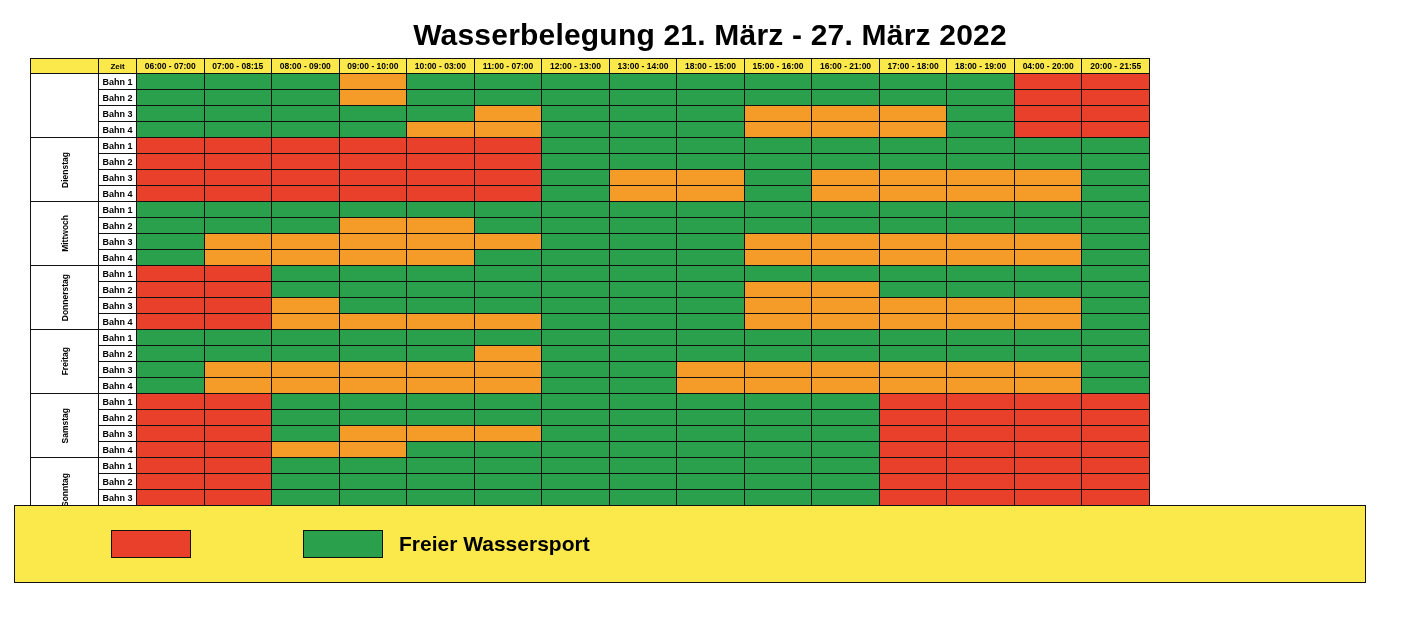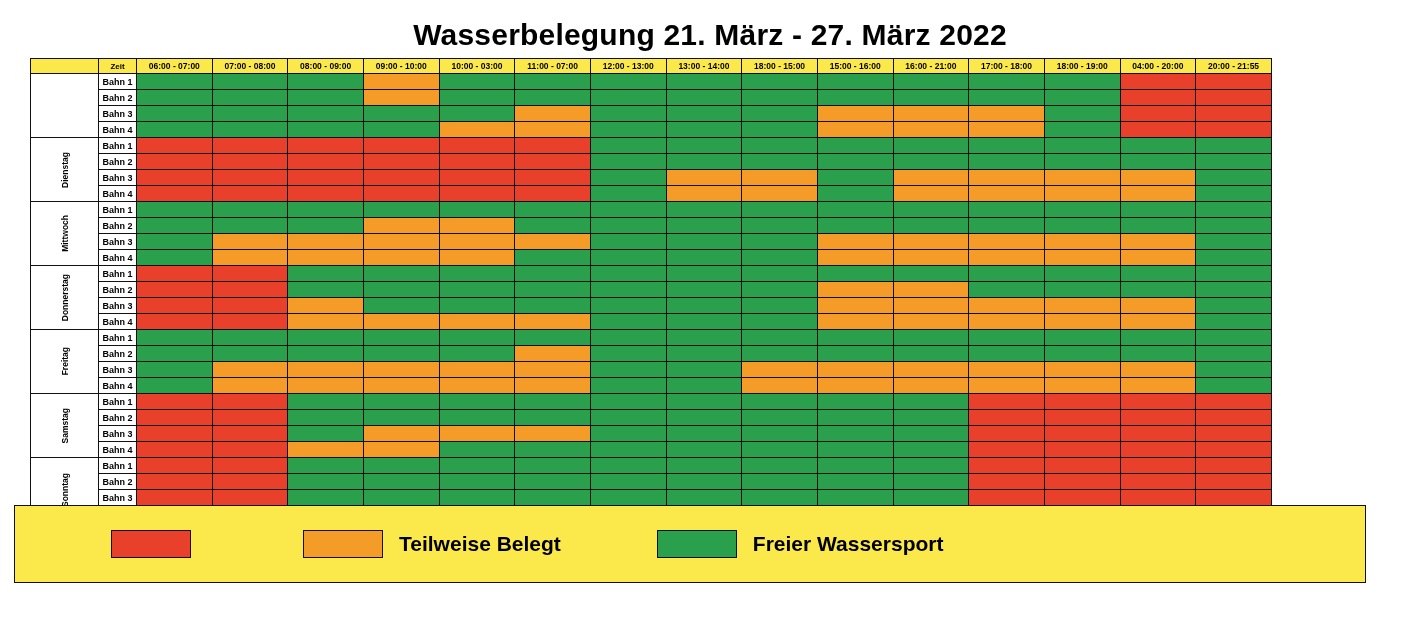"Zeit" #schedule { width: 1242px -> 1120px }
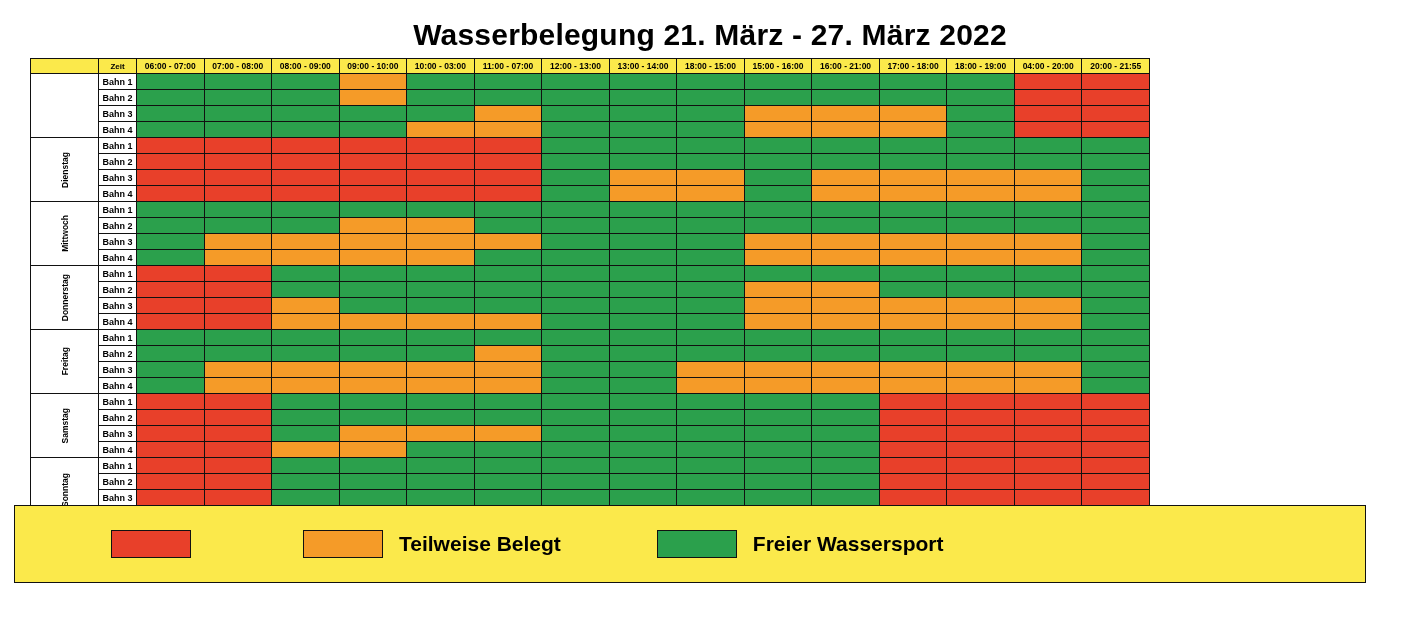"07:00 - 08:00" th.hour-head { text: 08:00 -> 08:15 }
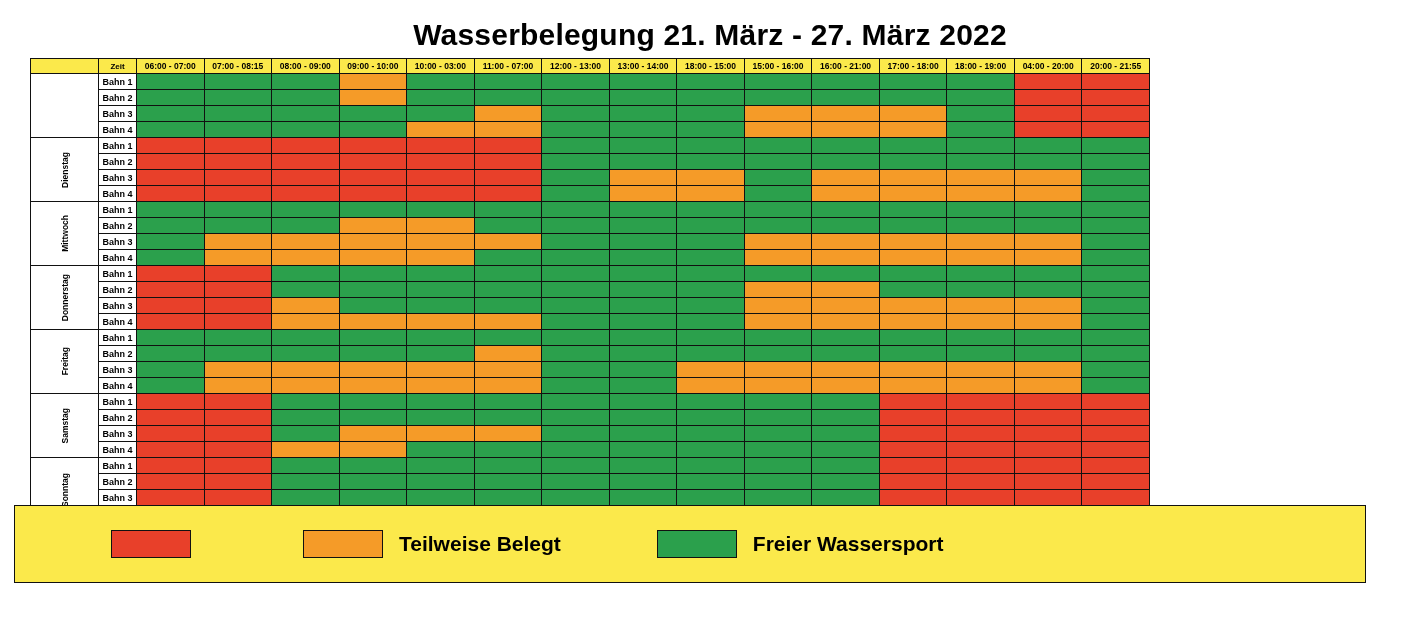"Teilweise Belegt" div.legend-item { html: <div> <div></div> <div>Teilweise Belegt</div> </div> -> none }
